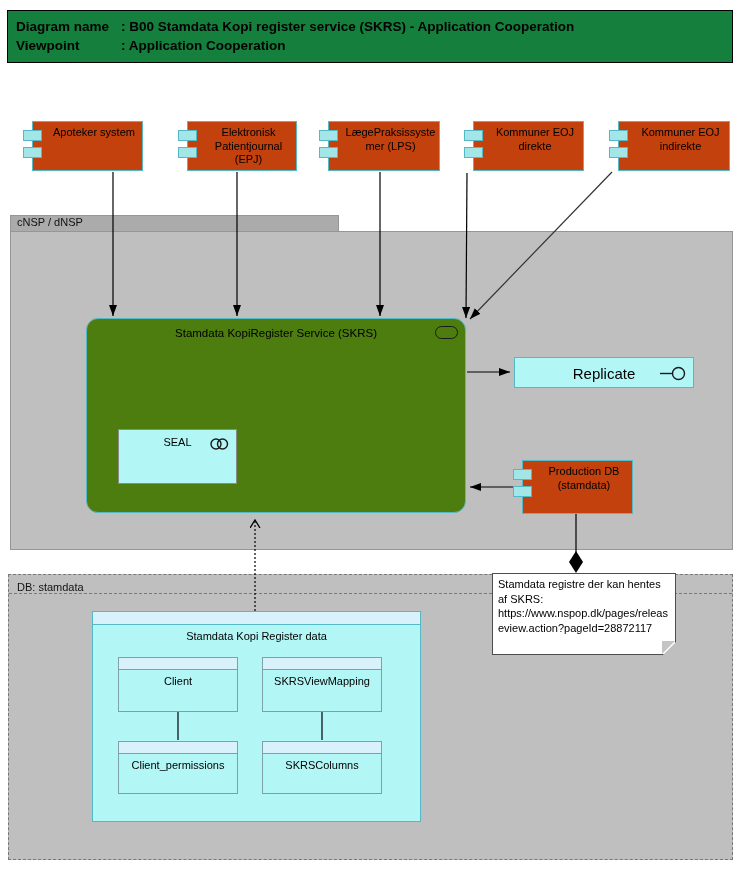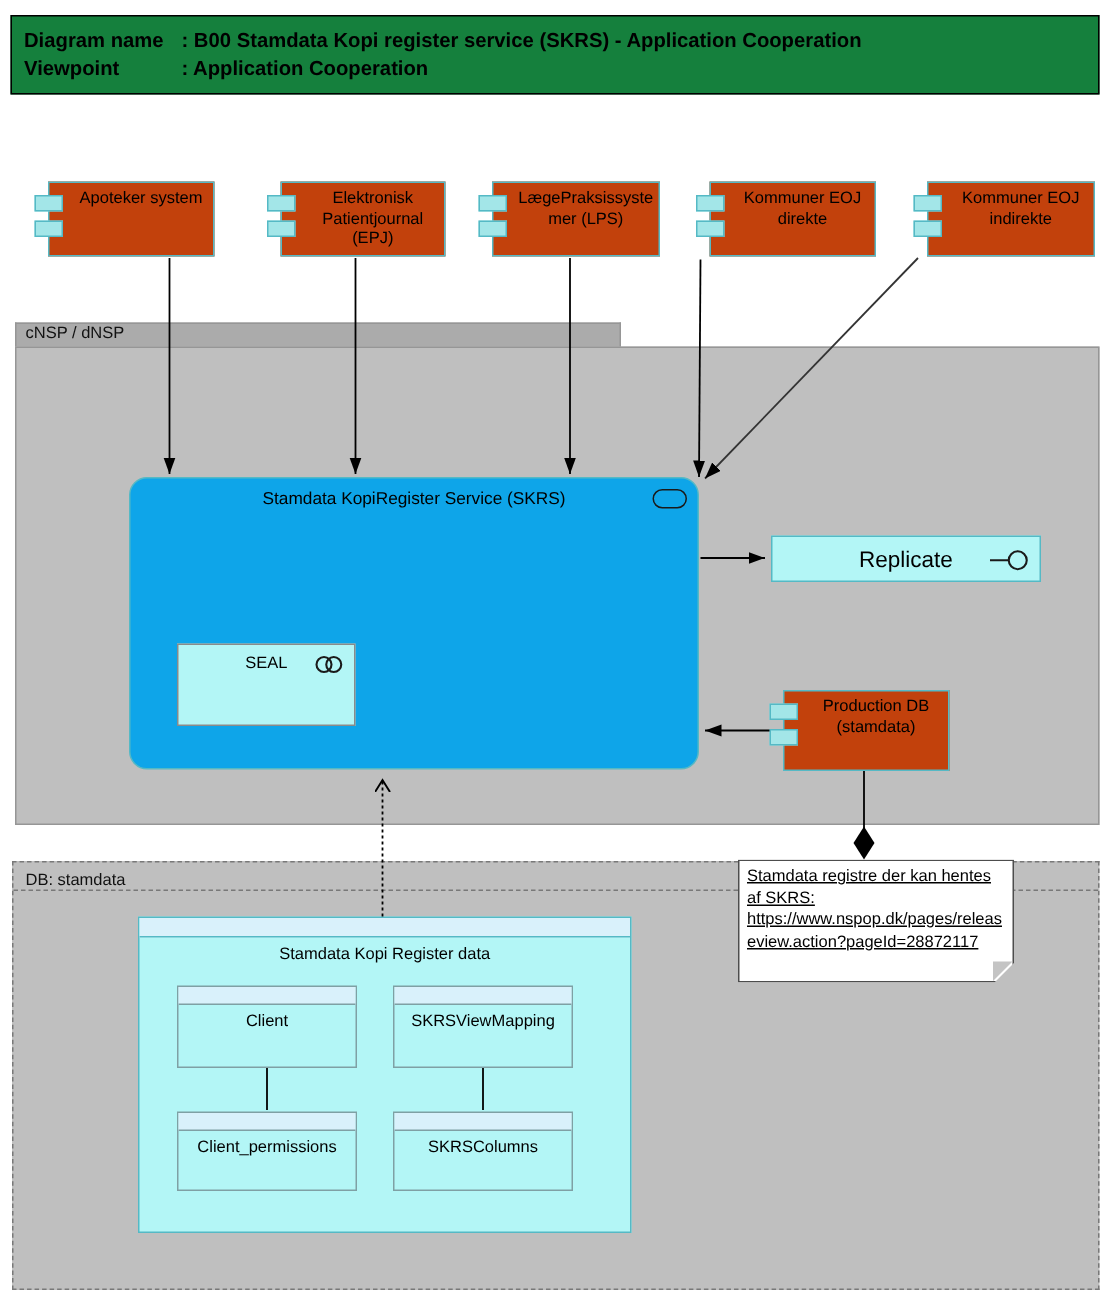"cNSP / dNSP" .group-tab { width: 404px -> 329px }
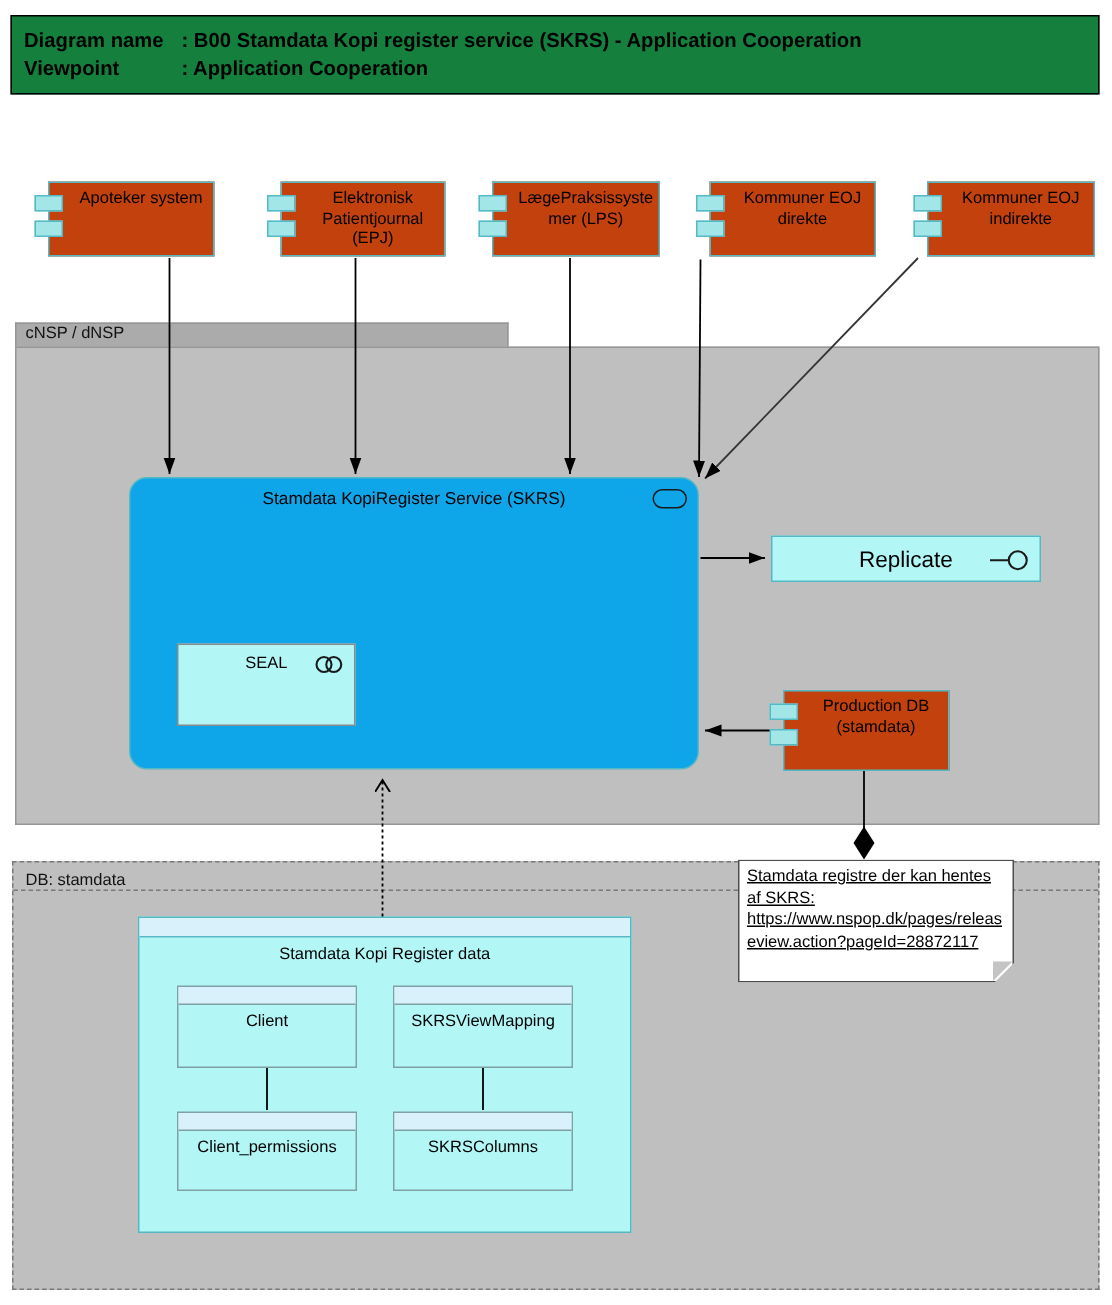"Stamdata KopiRegister Service (SKRS)" .skrs { background: #0ea5e9 -> #4d7c0f }
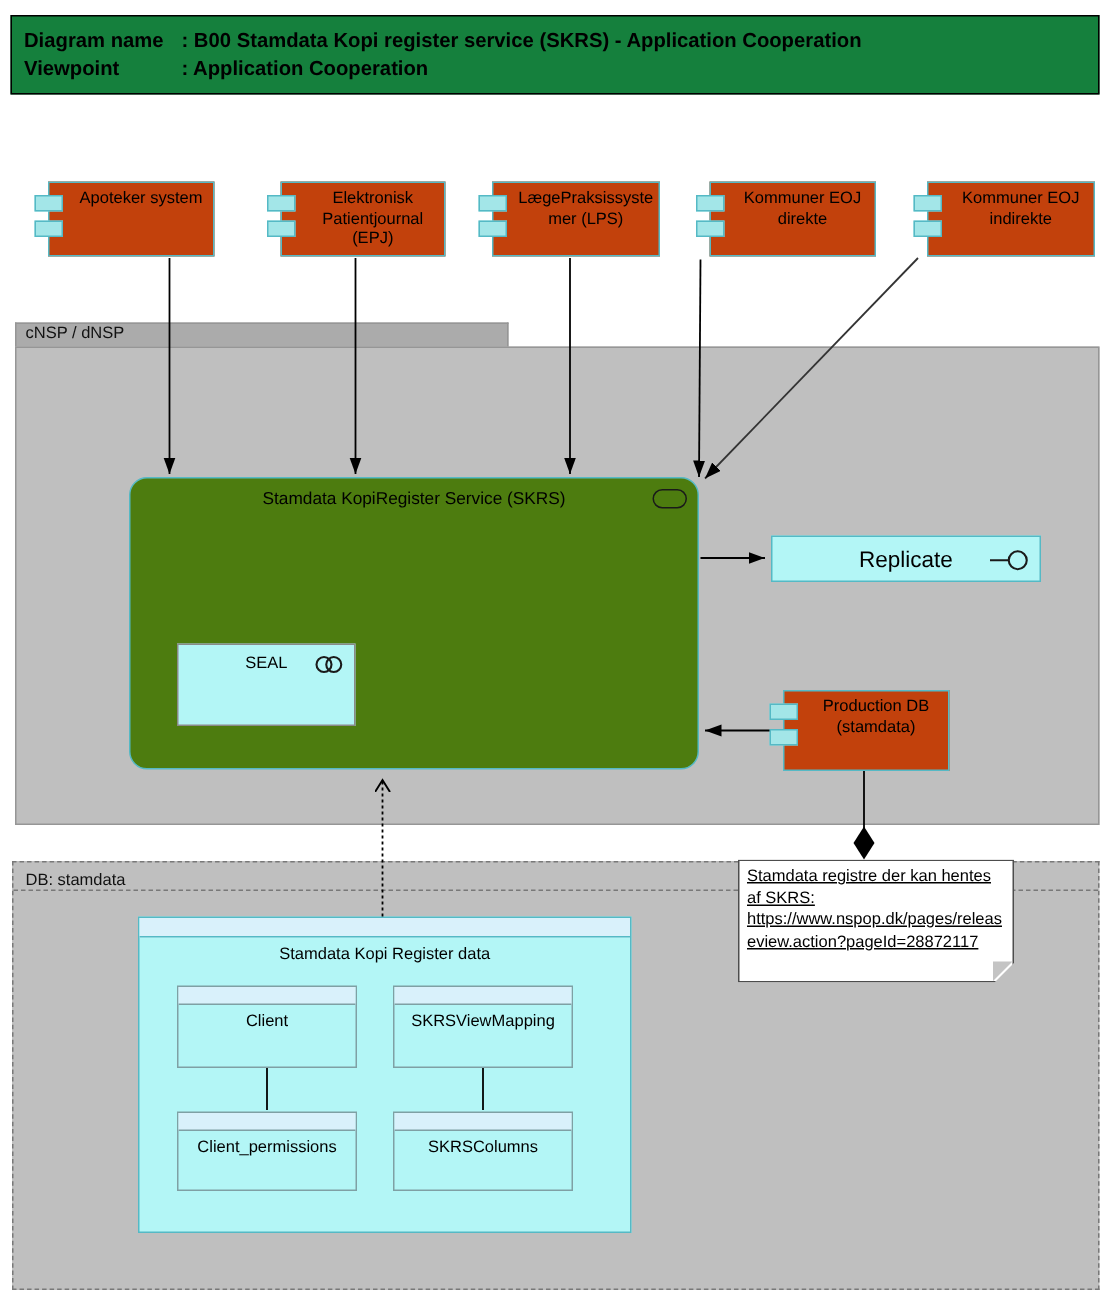"Stamdata registre der kan hentes" .note { text-decoration: underline -> none }
